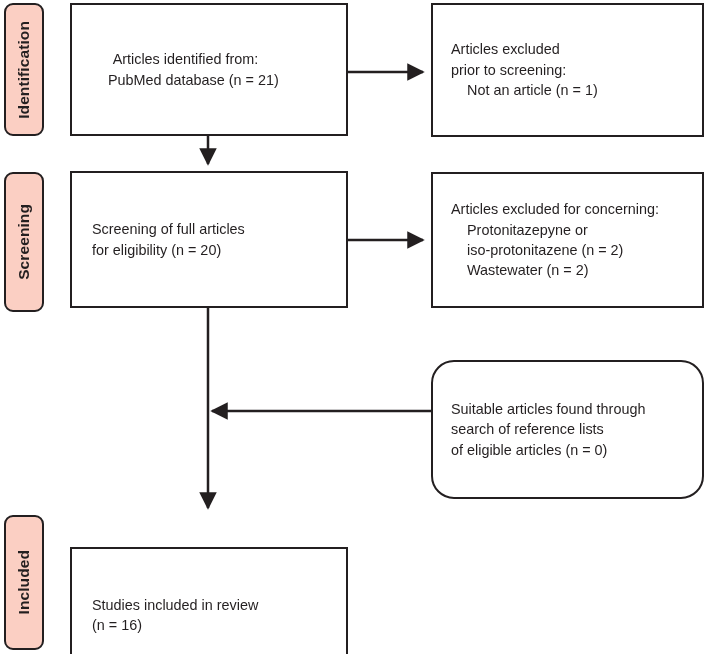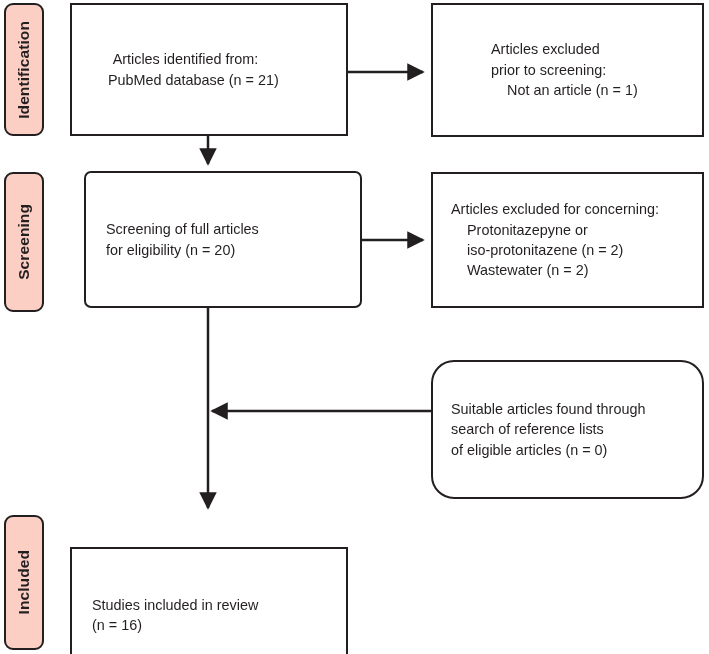"Articles excluded" div.node { padding-left: 40px -> none }
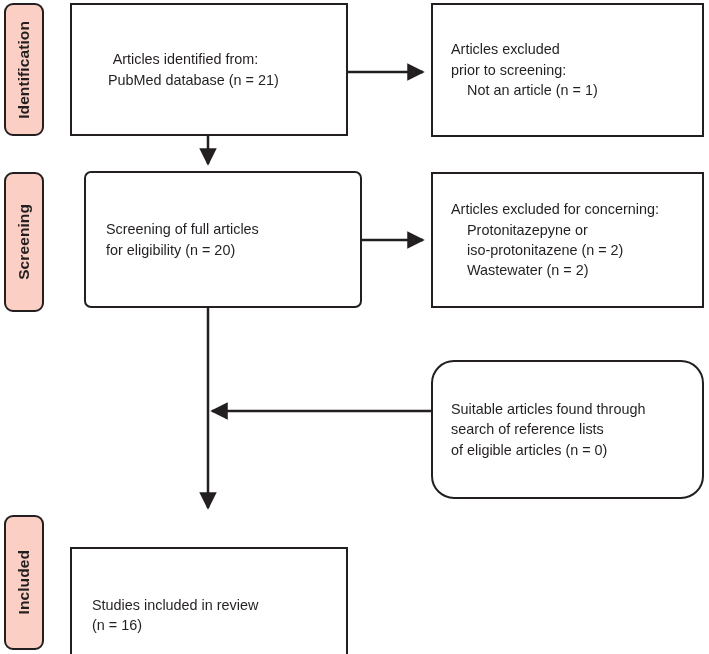"Screening of full articles" div.node { border-radius: 7px -> none; left: 84px -> 70px }
